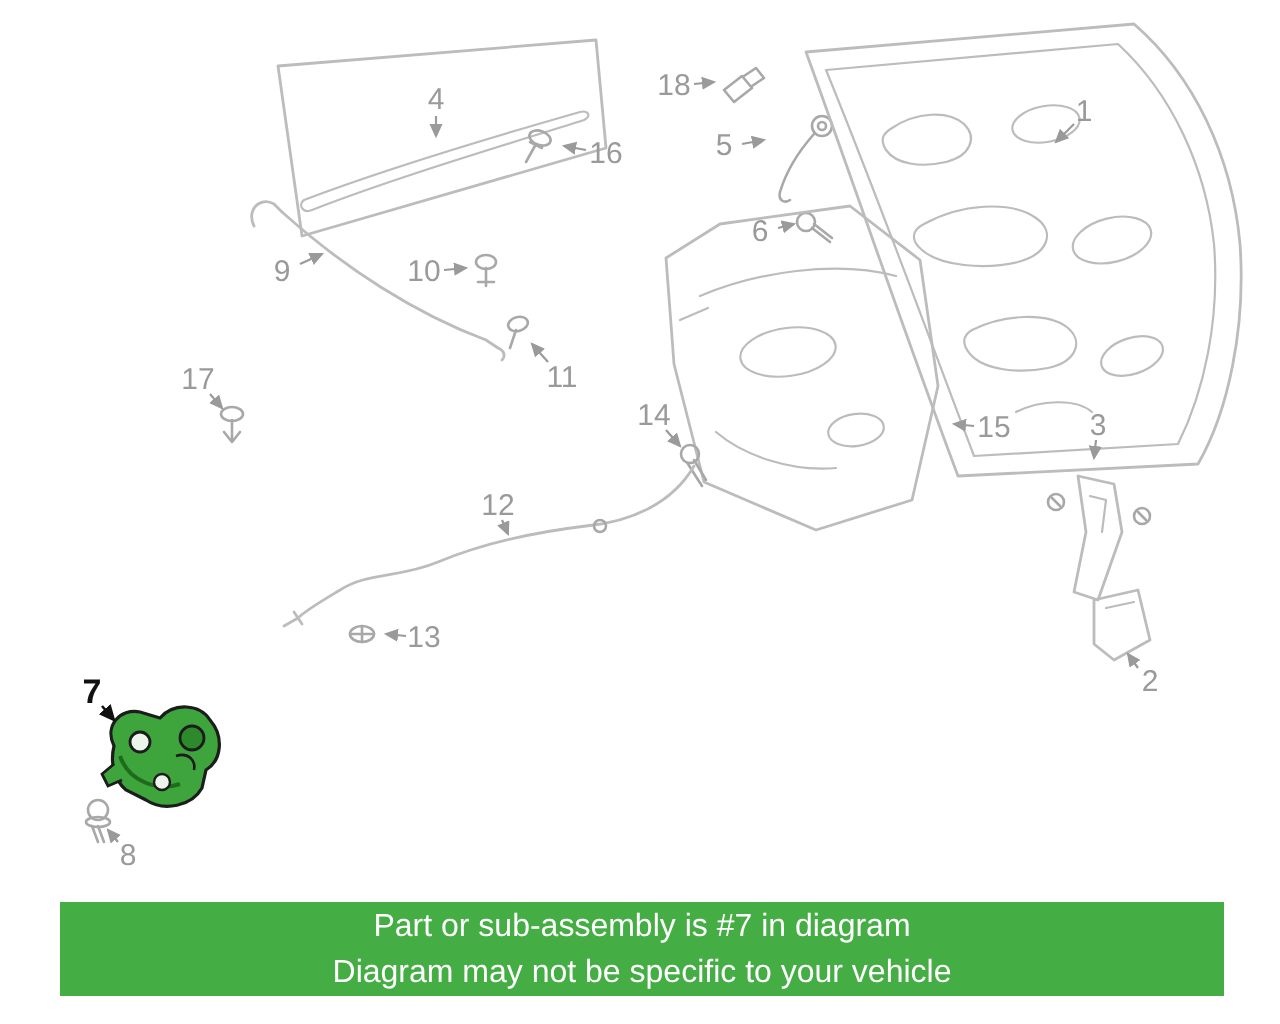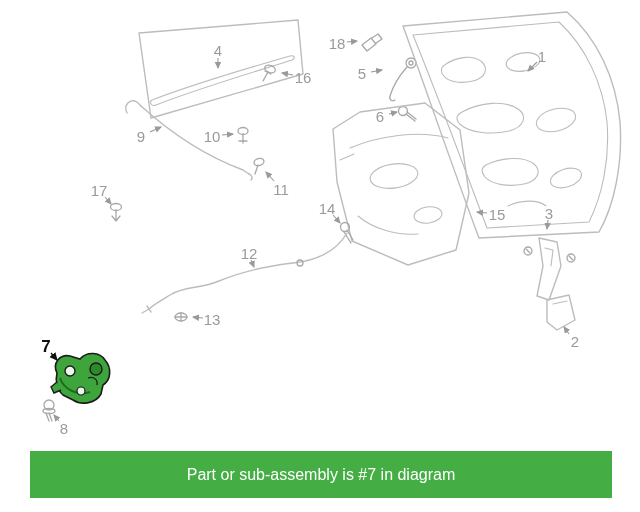"Diagram may not be specific" div { html: none -> <div>Diagram may not be specific to your vehicle</div> }
